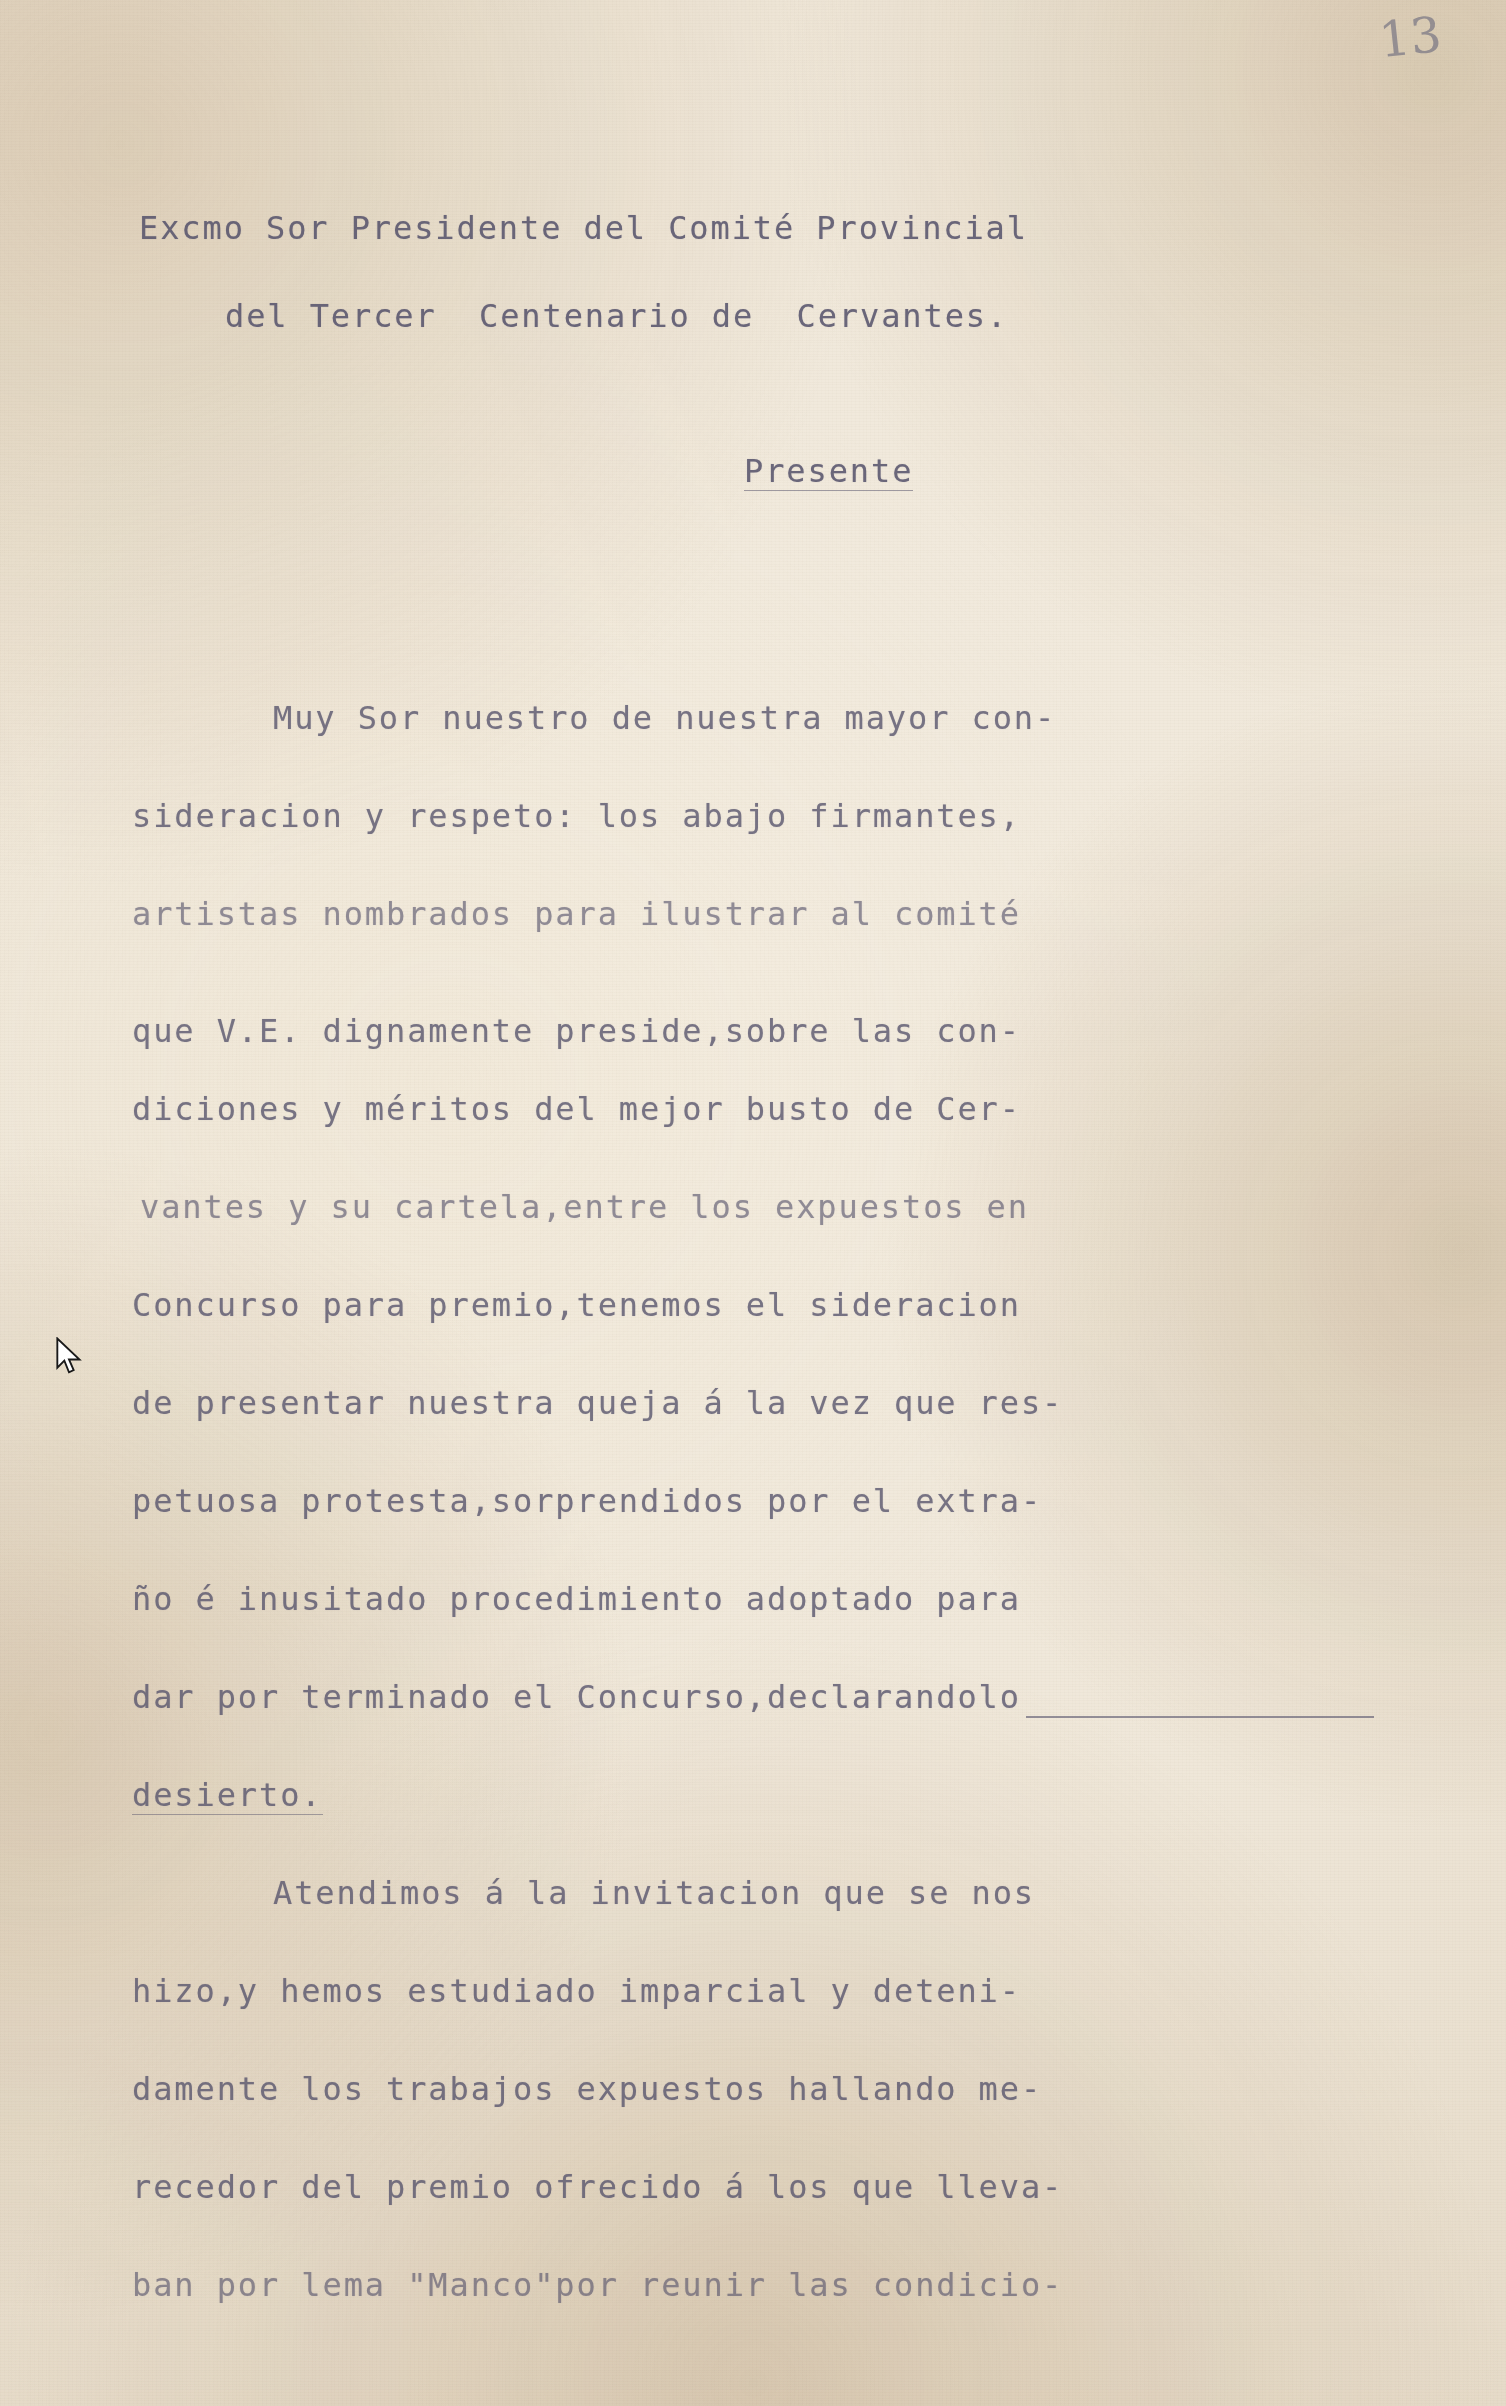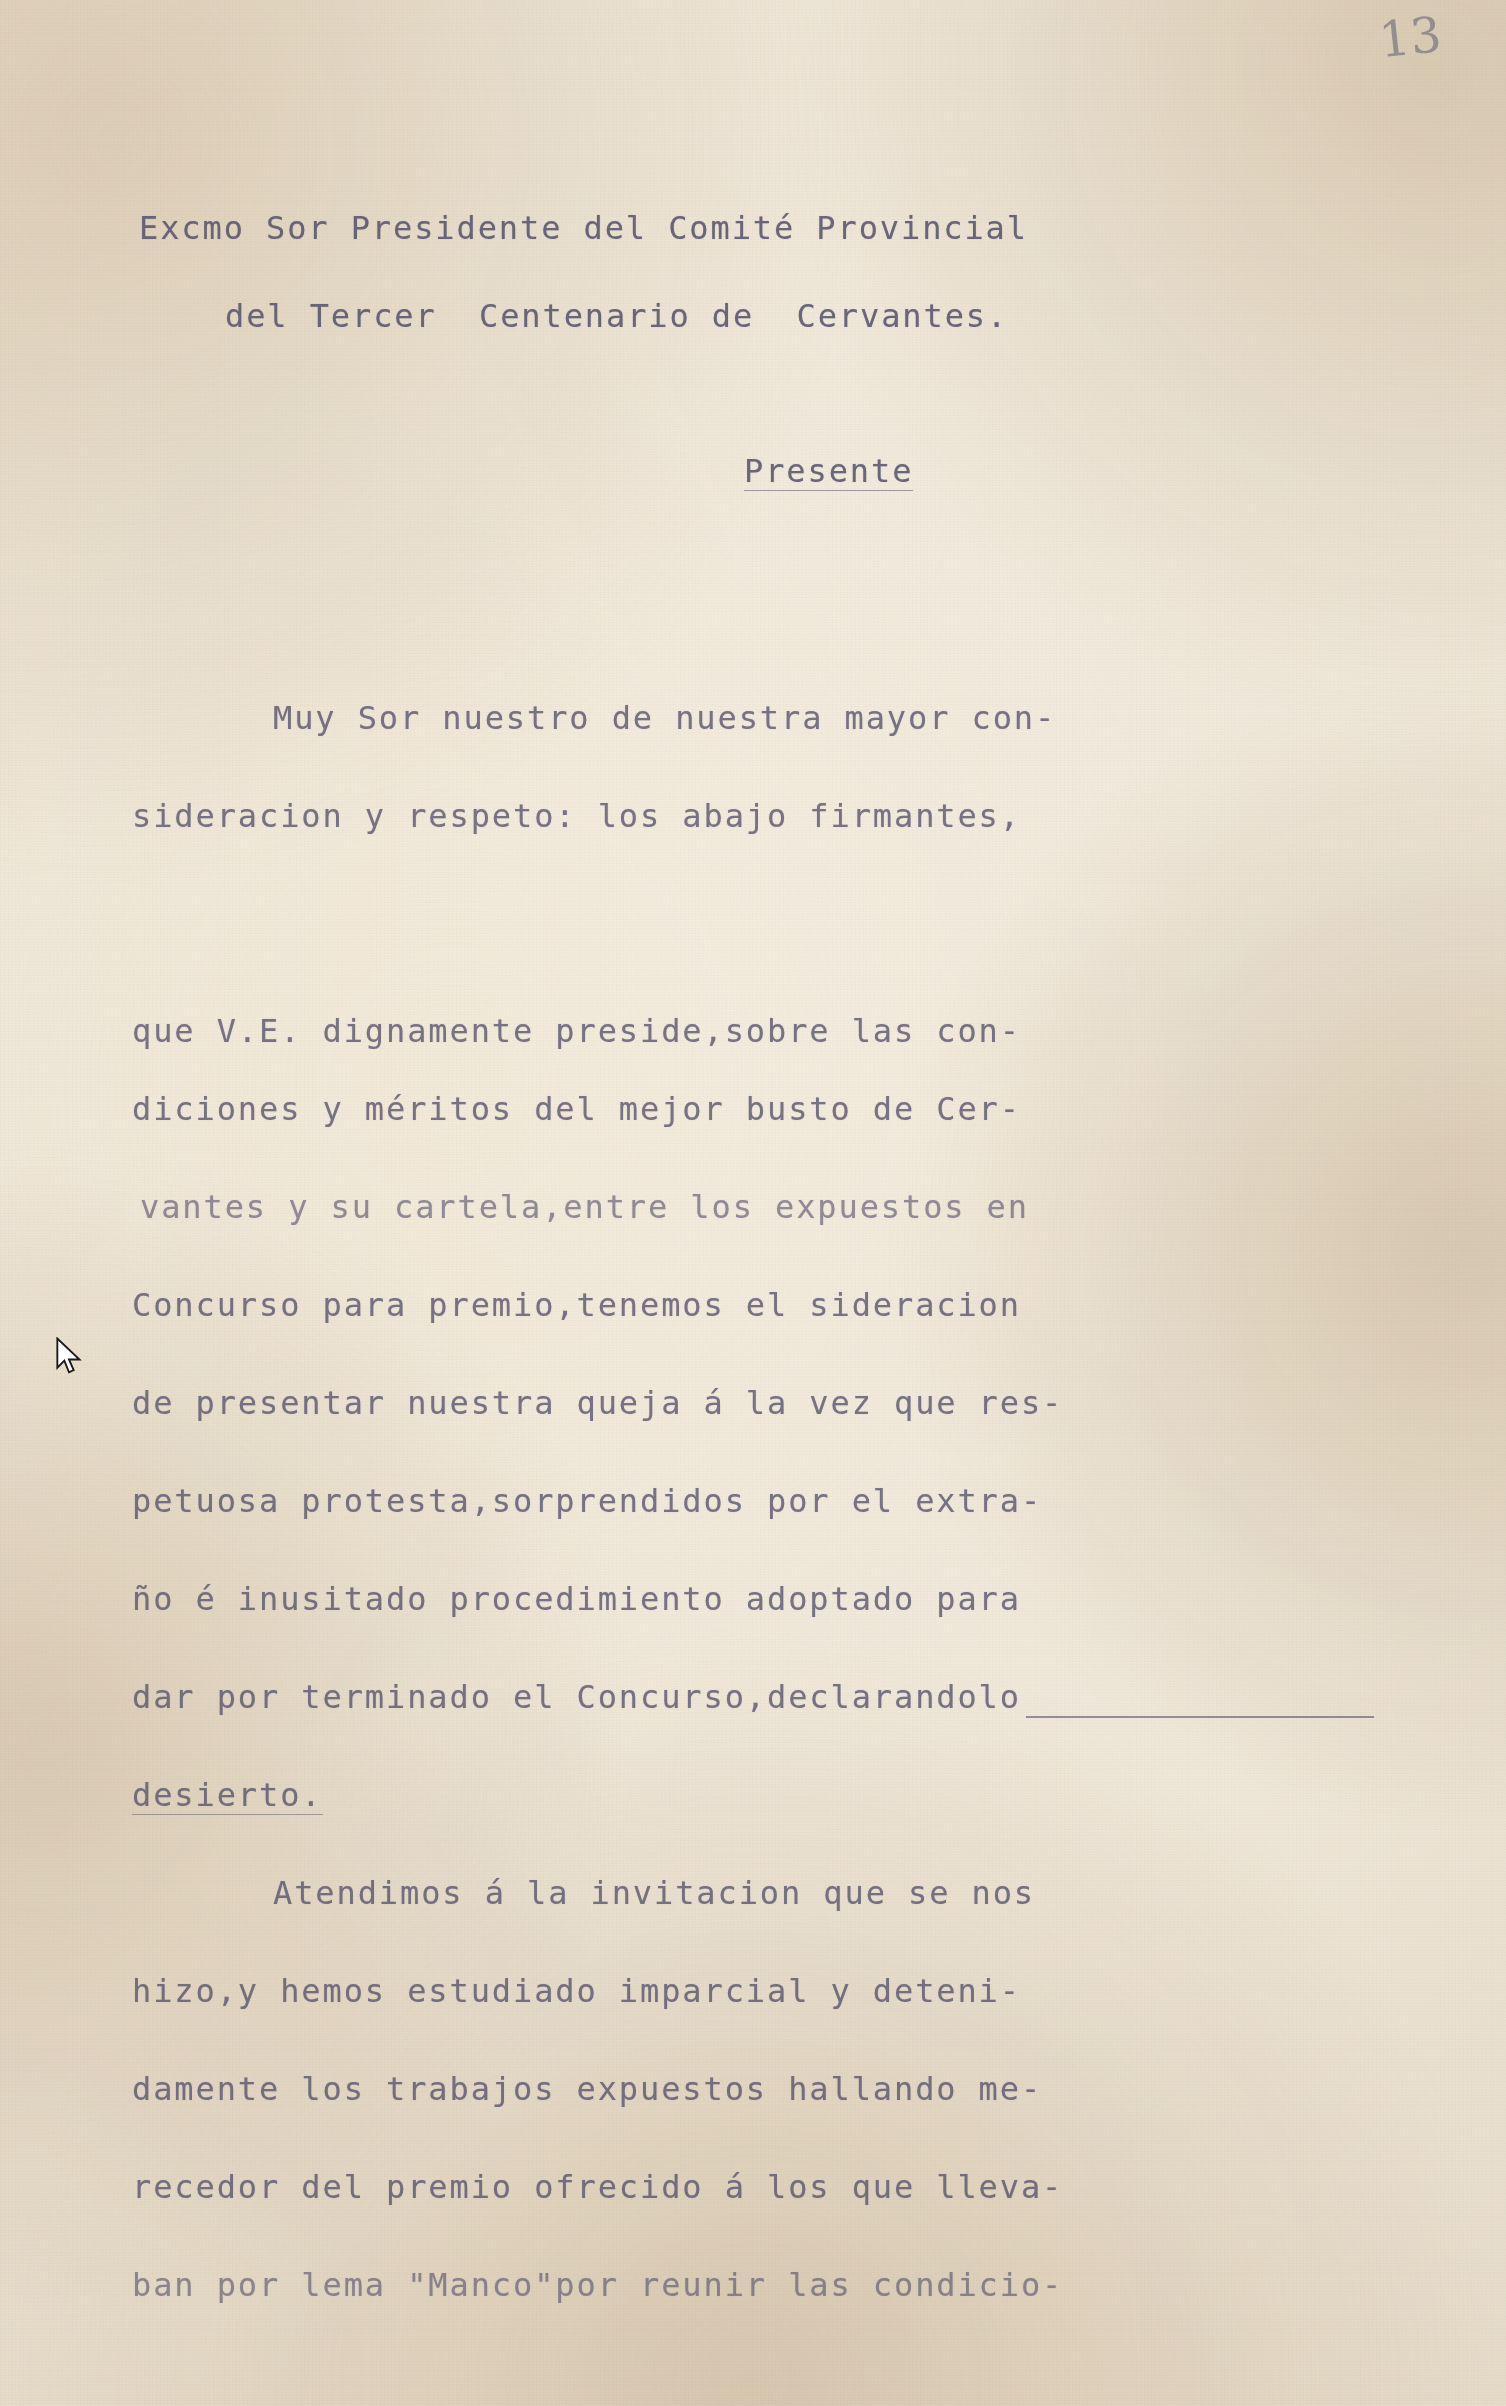"artistas nombrados para ilustrar al" div.tw { html: none -> <div>artistas nombrados para ilustrar al comité</div> }
